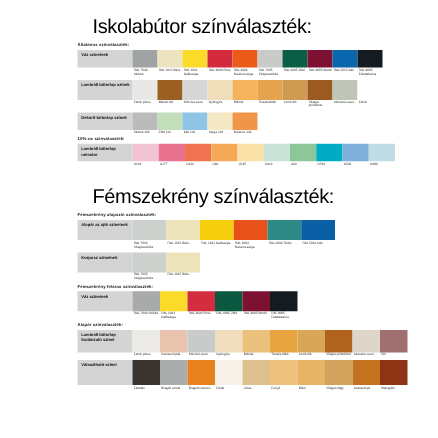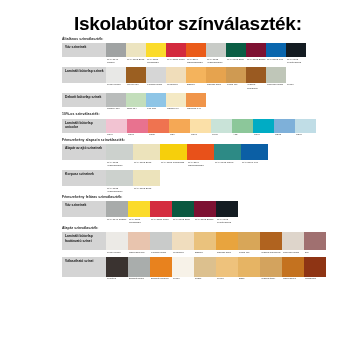"Iskolabútor színválaszték:" .sec-title { font-size: 19px -> 16px; font-weight: bold -> normal }
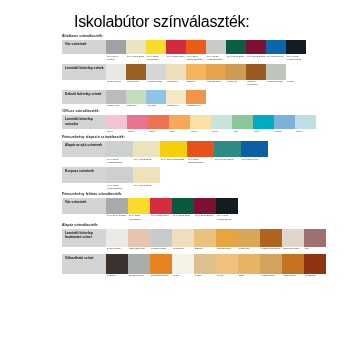"Fémszekrény színválaszték:" div.sec-title { html: none -> <div>Fémszekrény színválaszték:</div> }
